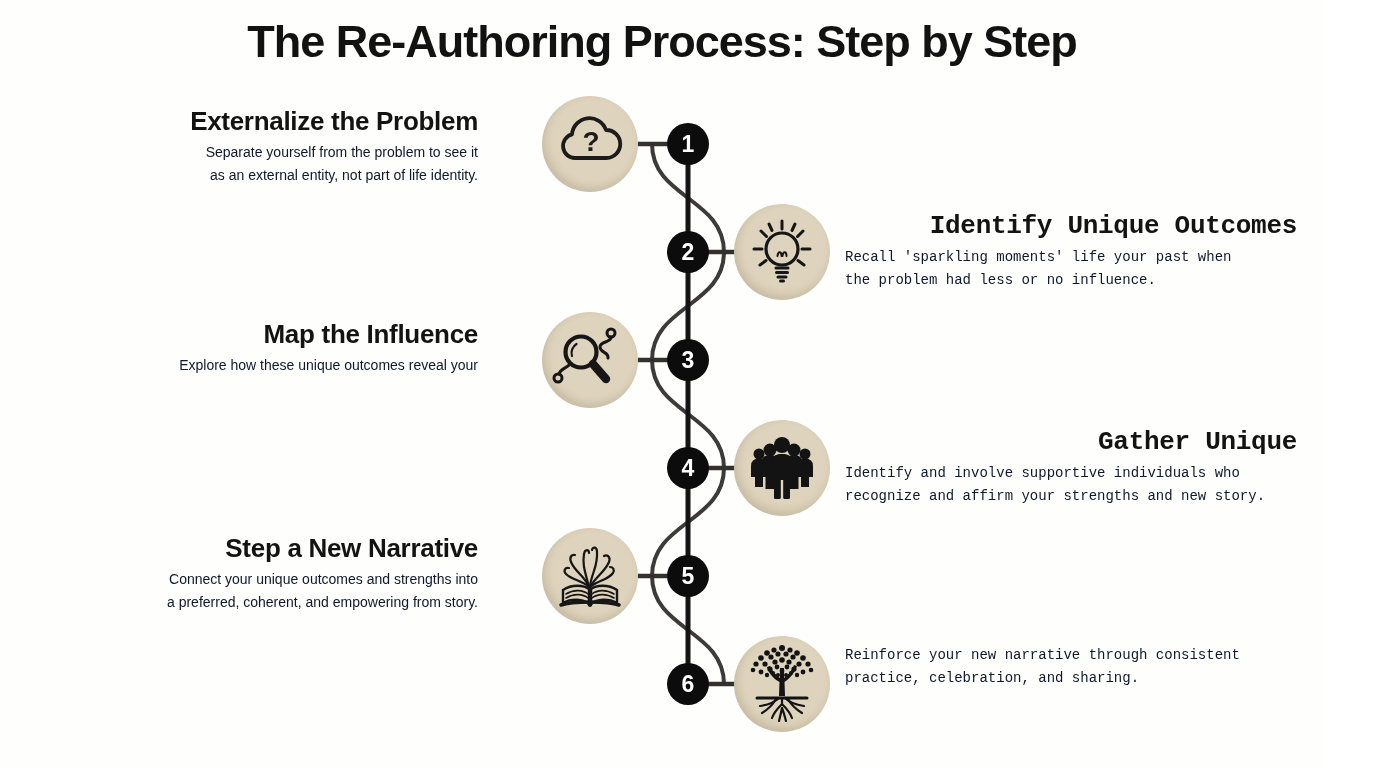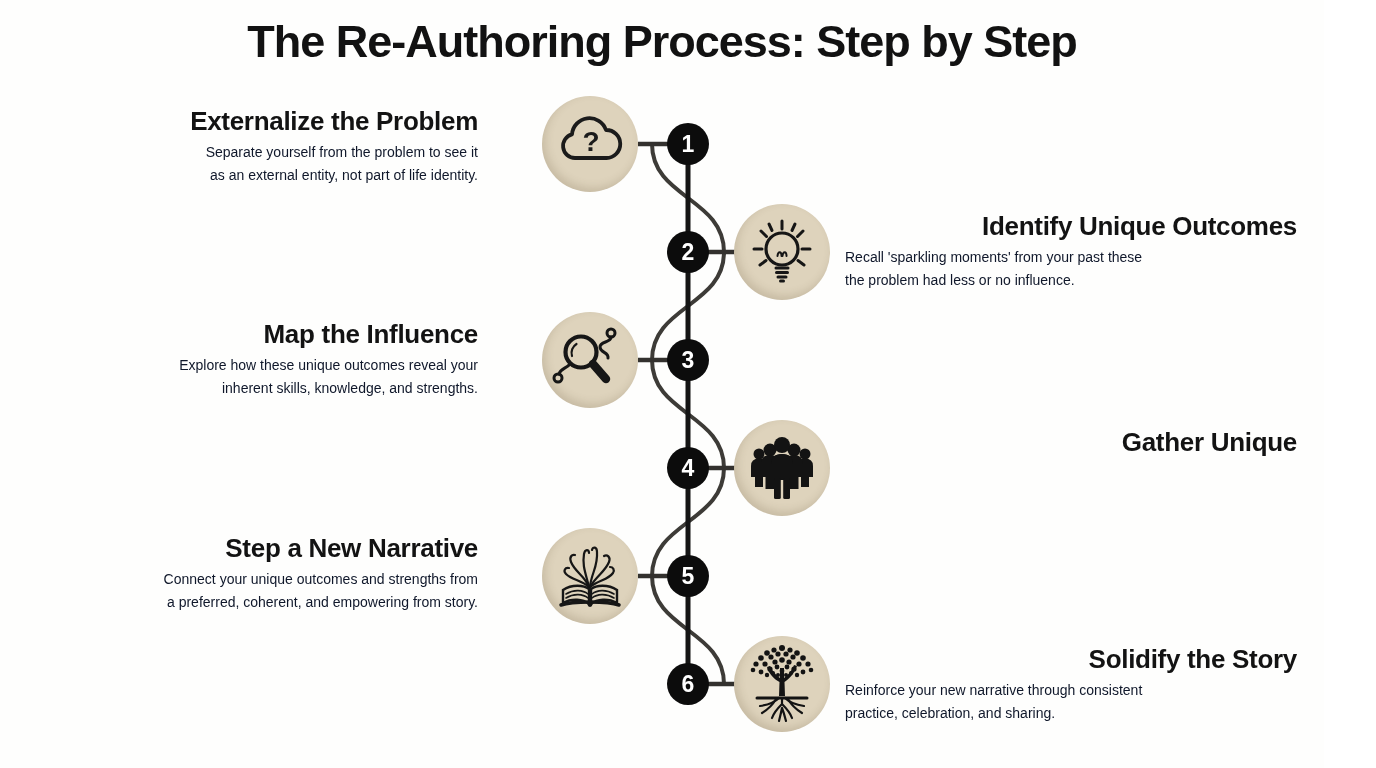"Identify Unique Outcomes" .step-text.right { font-family: none -> Liberation Mono, monospace }
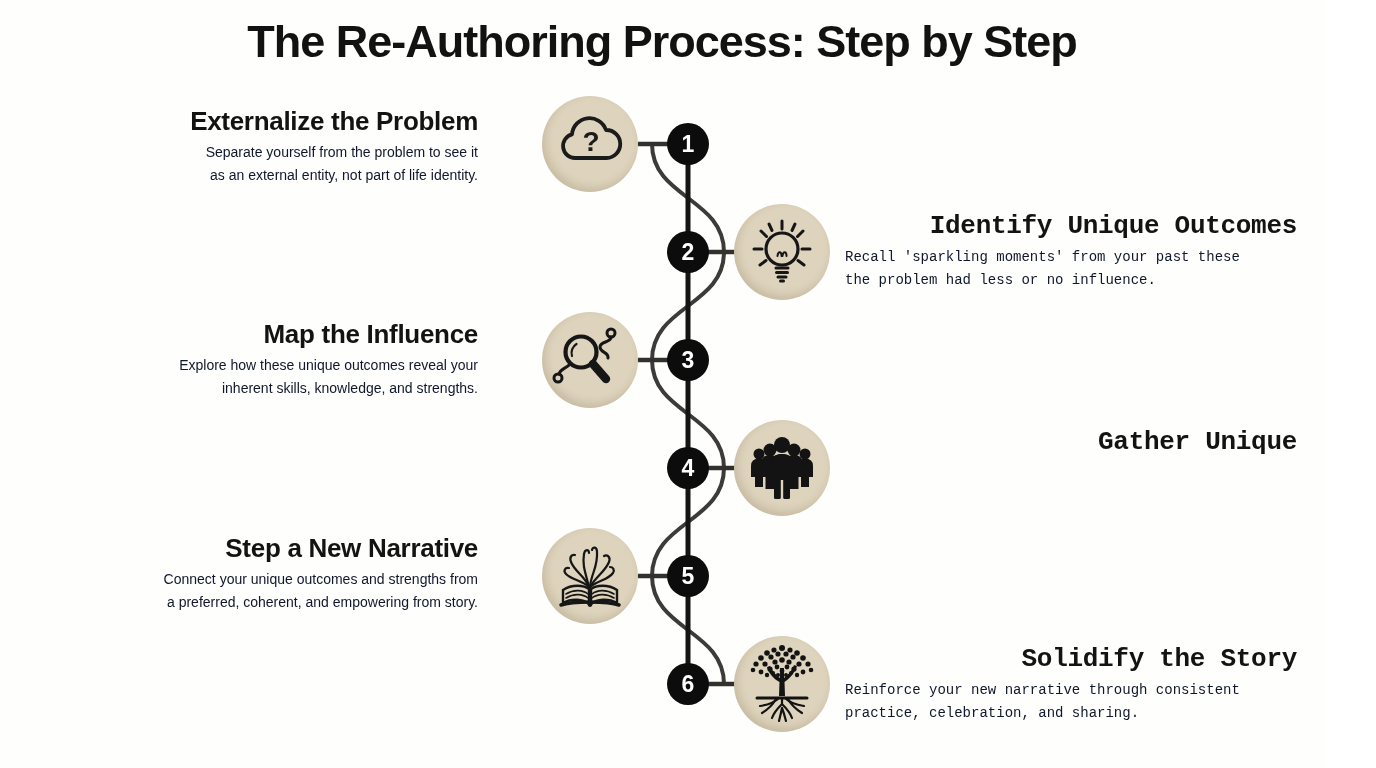"Recall 'sparkling moments' from your" div.ln { text: from your past these -> life your past when }
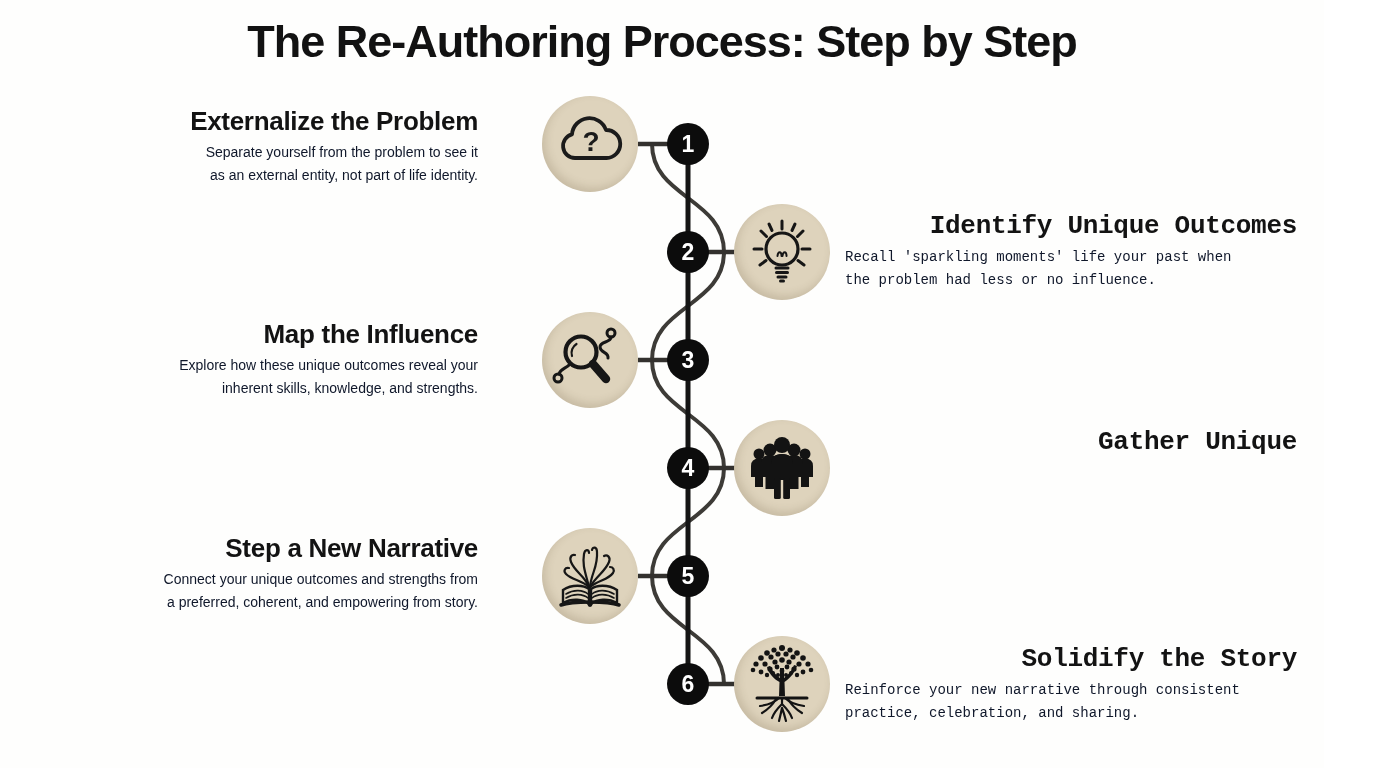"inherent skills, knowledge, and" div.ln { html: <div>inherent skills, knowledge, and strengths.</div> -> none }
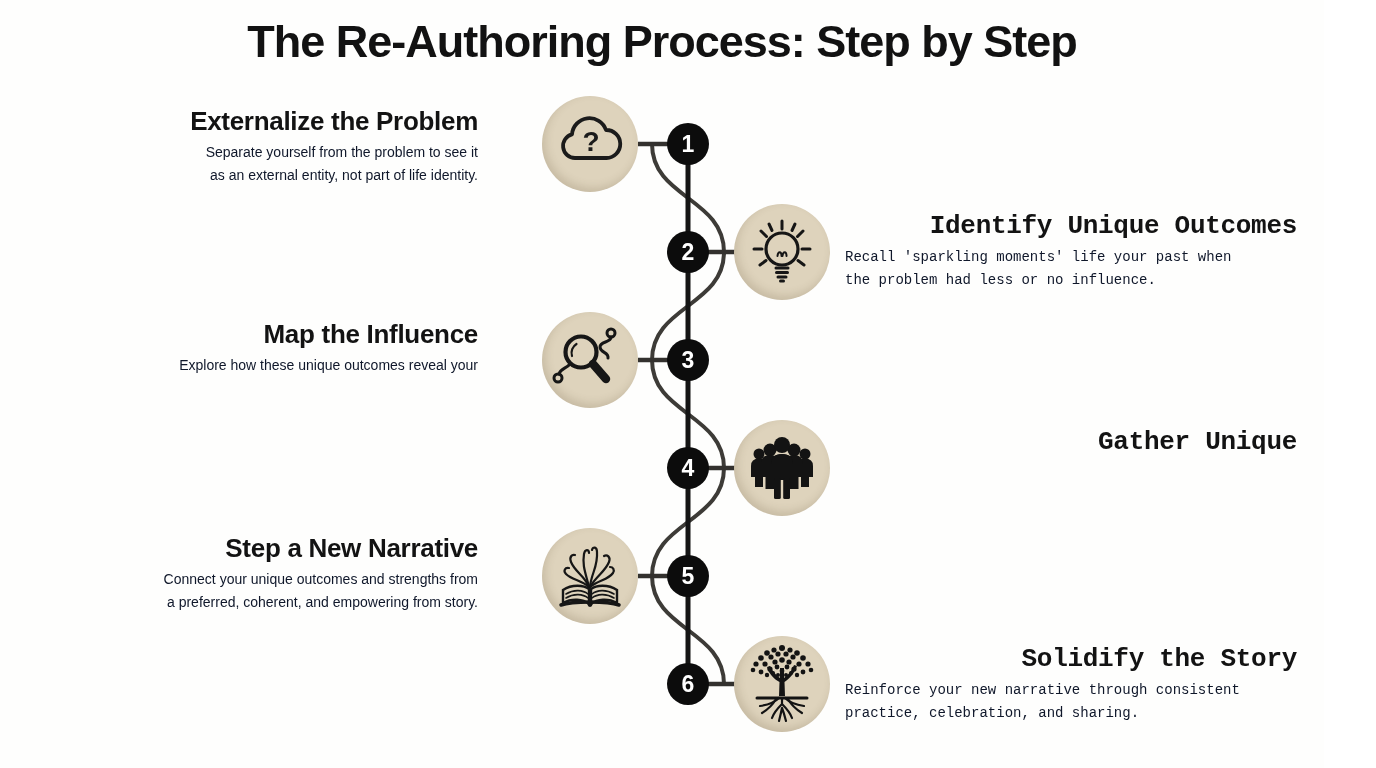"Identify and involve supportive" div.step-desc { html: none -> <div> <div>Identify and involve supportive individuals who</div> <div>recognize and affirm your strengths and new story.</div> </div> }
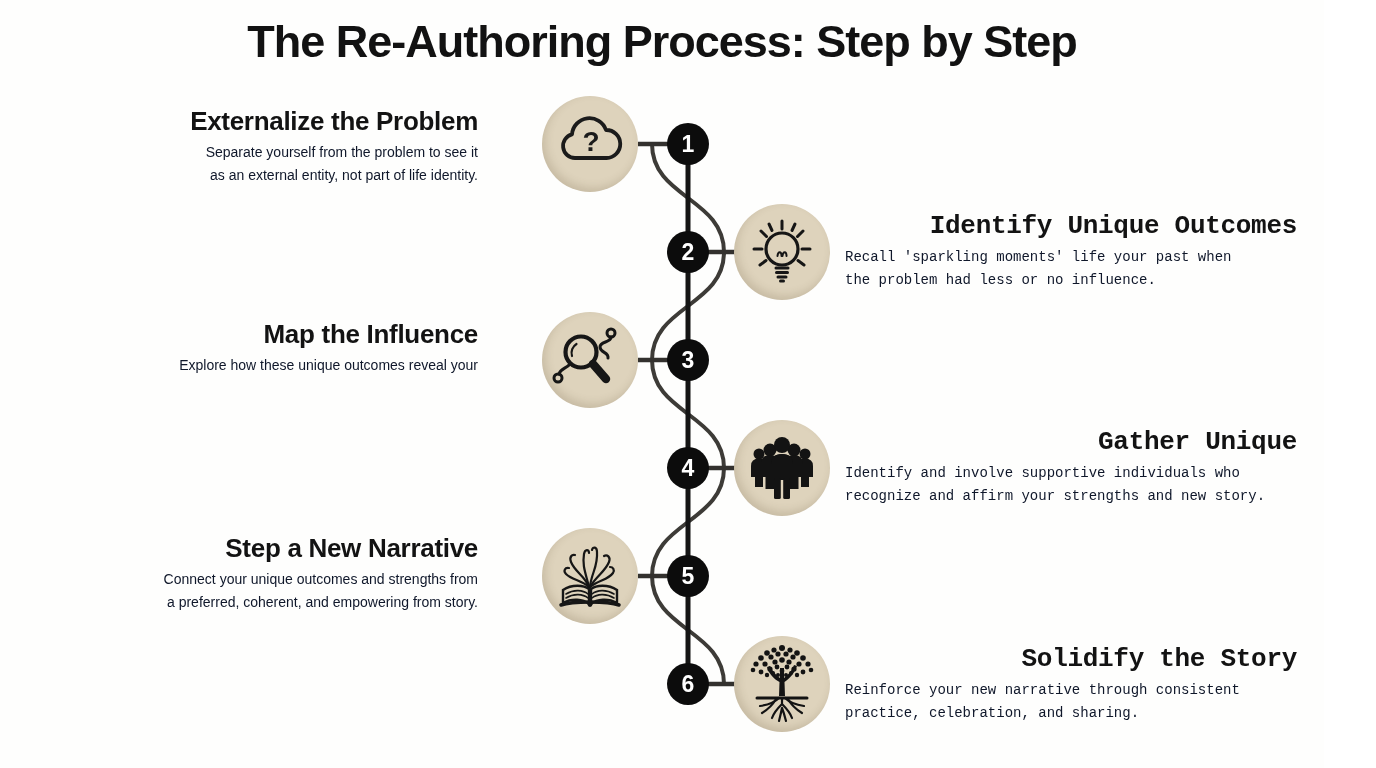"Connect your unique outcomes and" div.ln { text: from -> into }
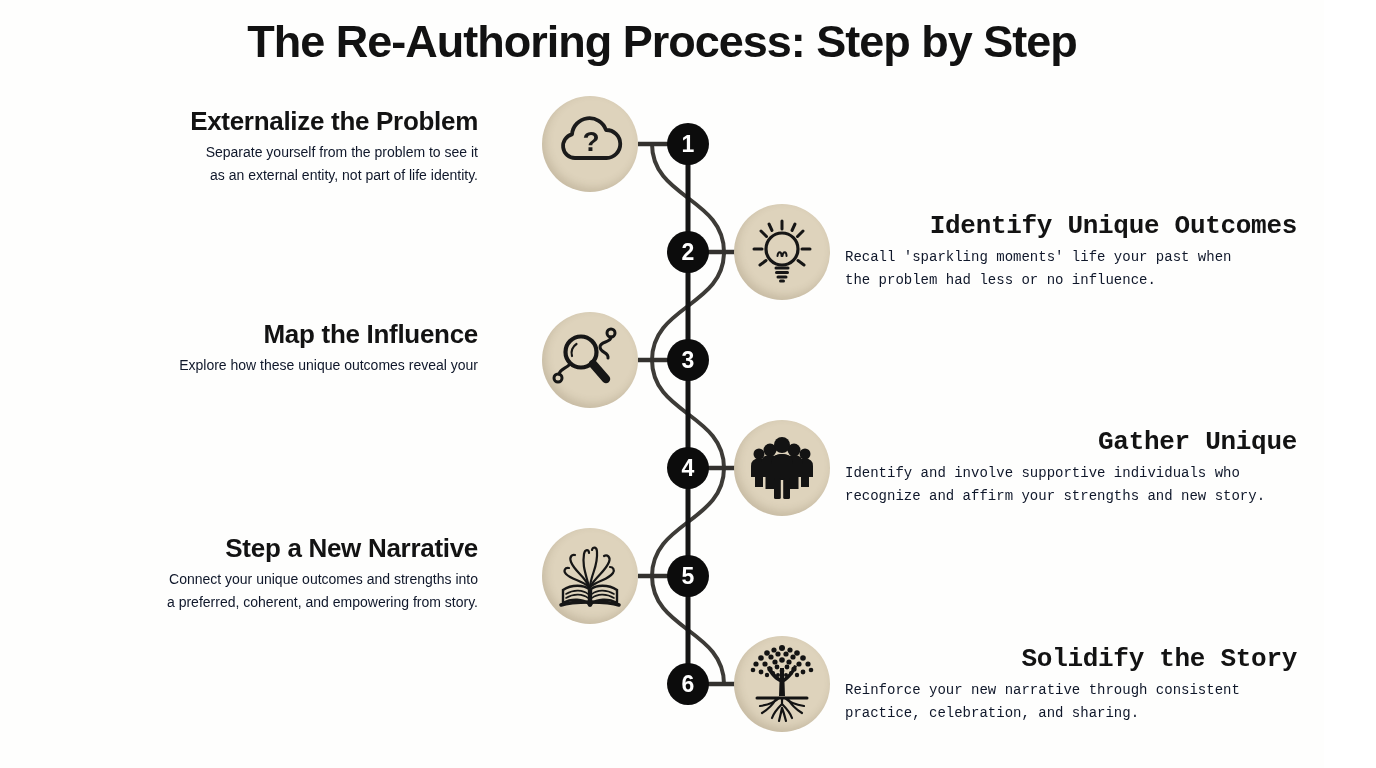"Solidify the Story" h2.step-title { html: <h2>Solidify the Story</h2> -> none }
